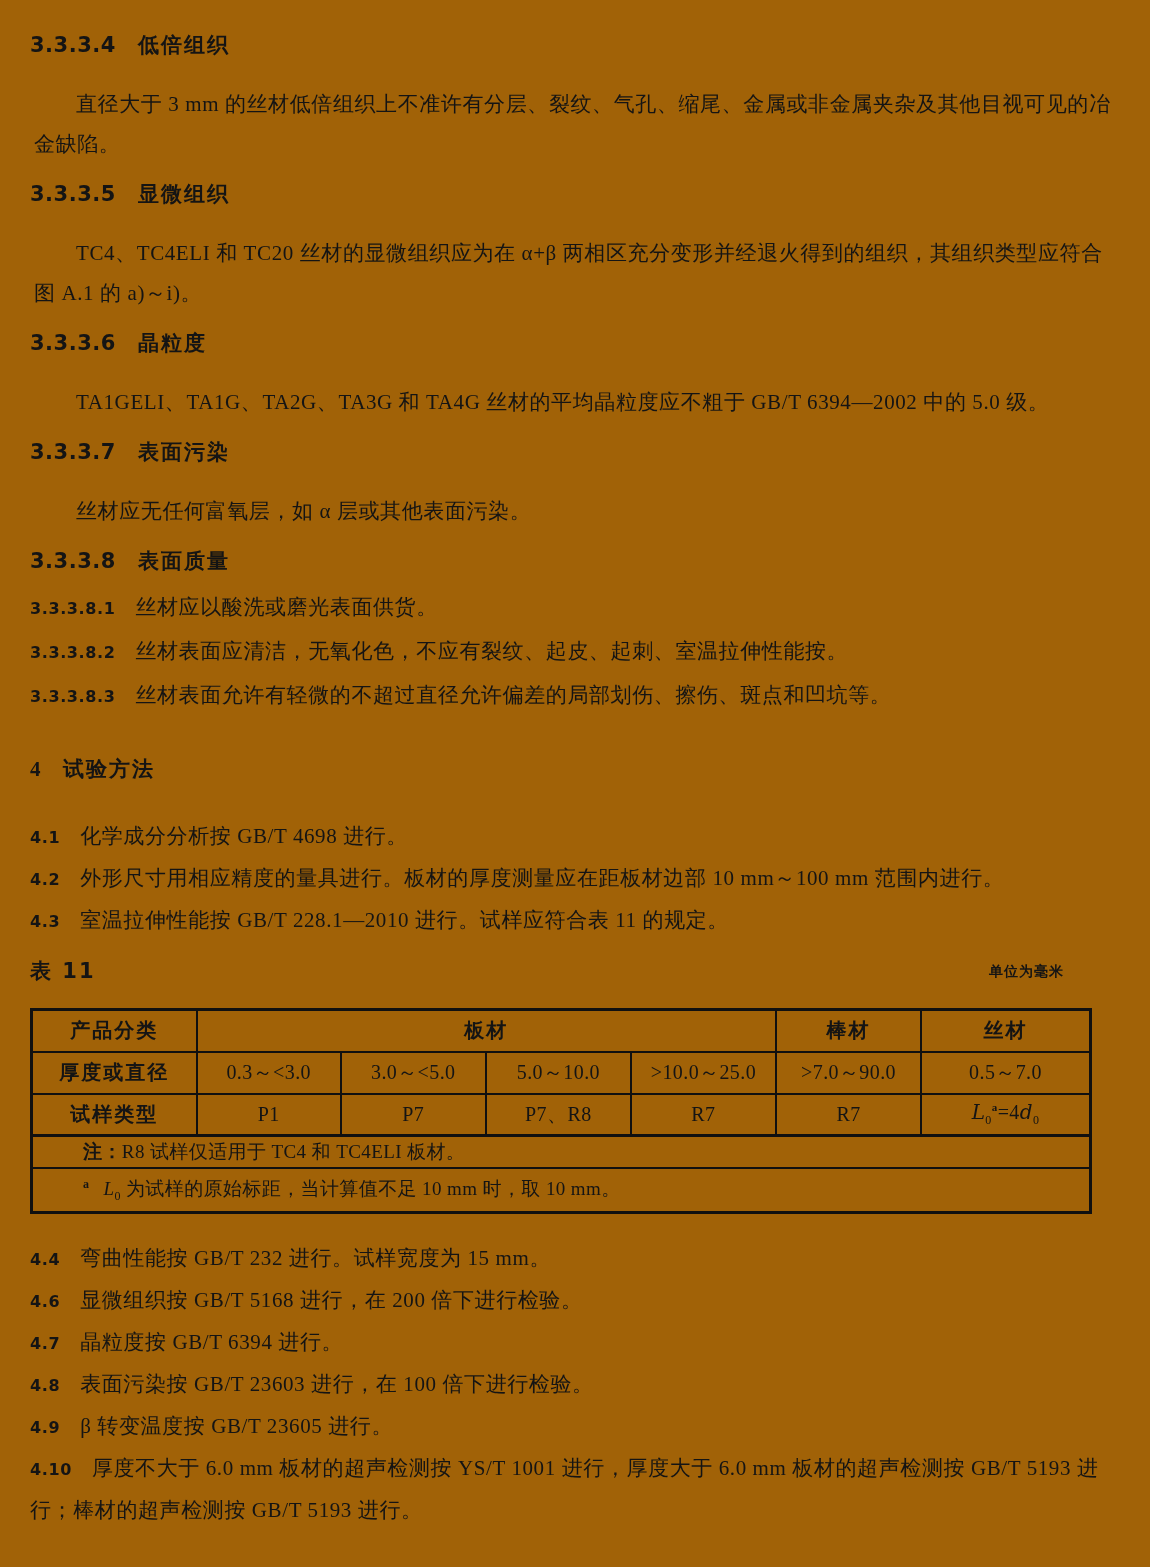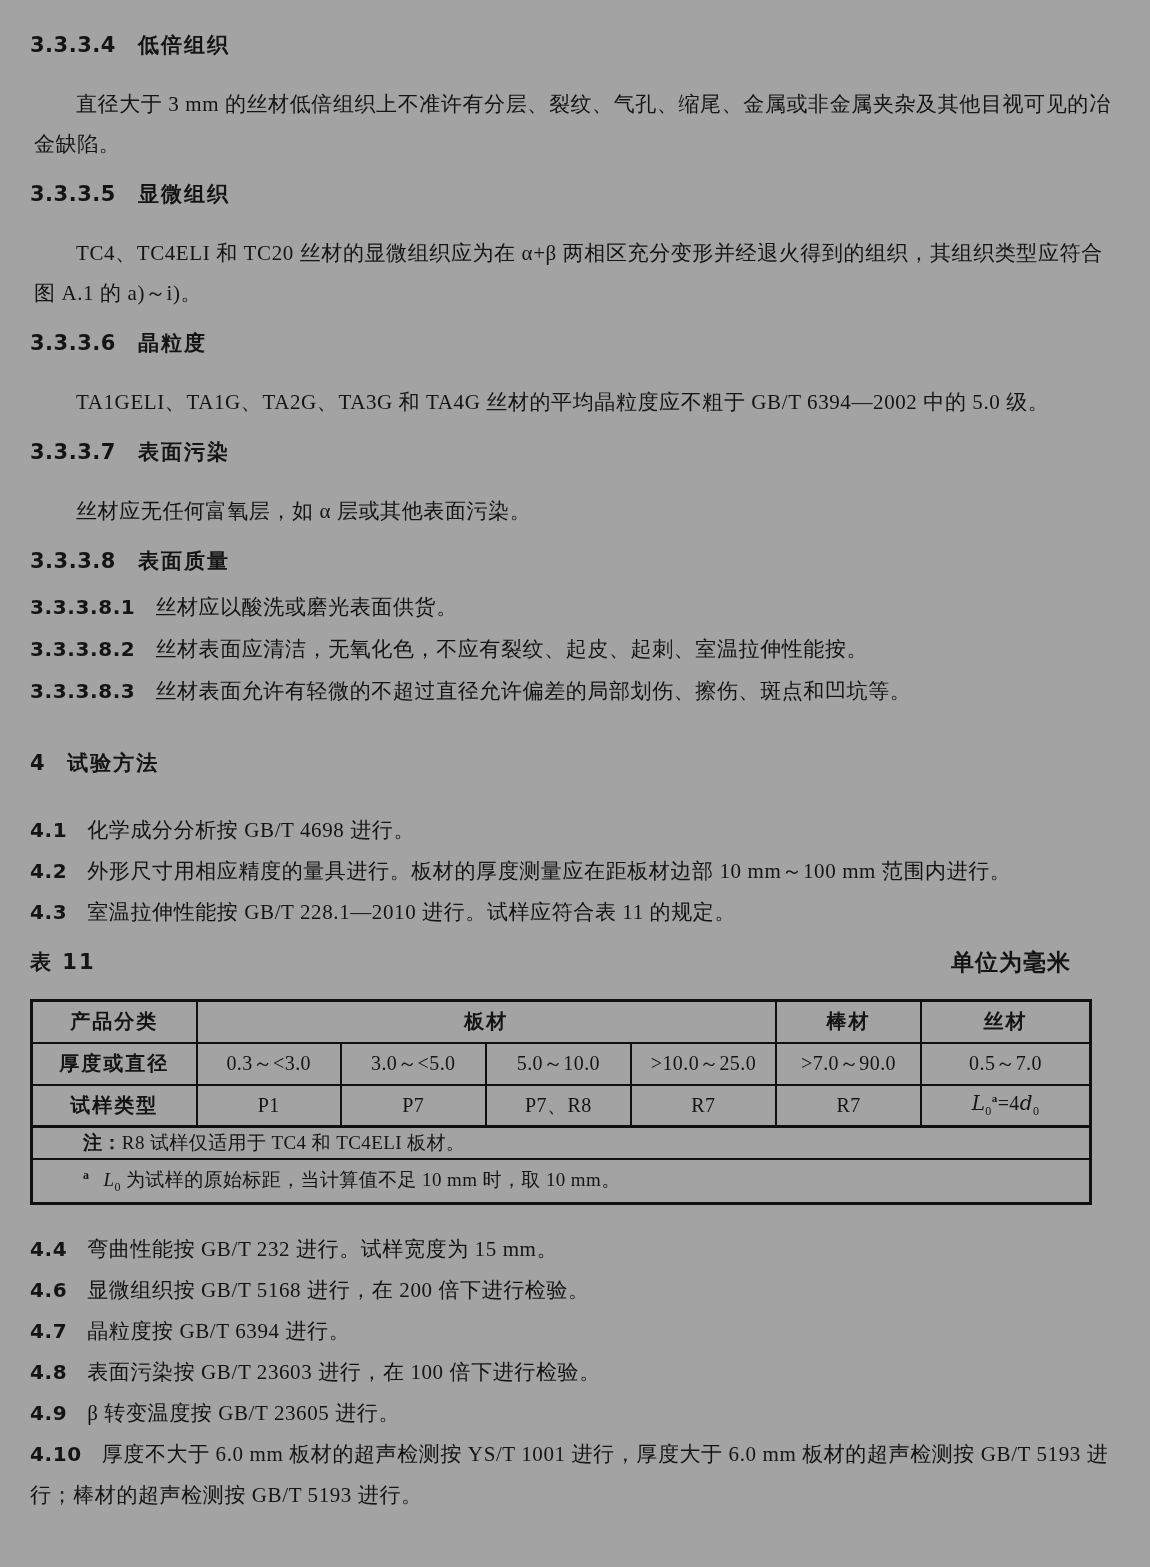"3.3.3.4 低倍组织" .page { background: #a3a3a3 -> #a16207 }
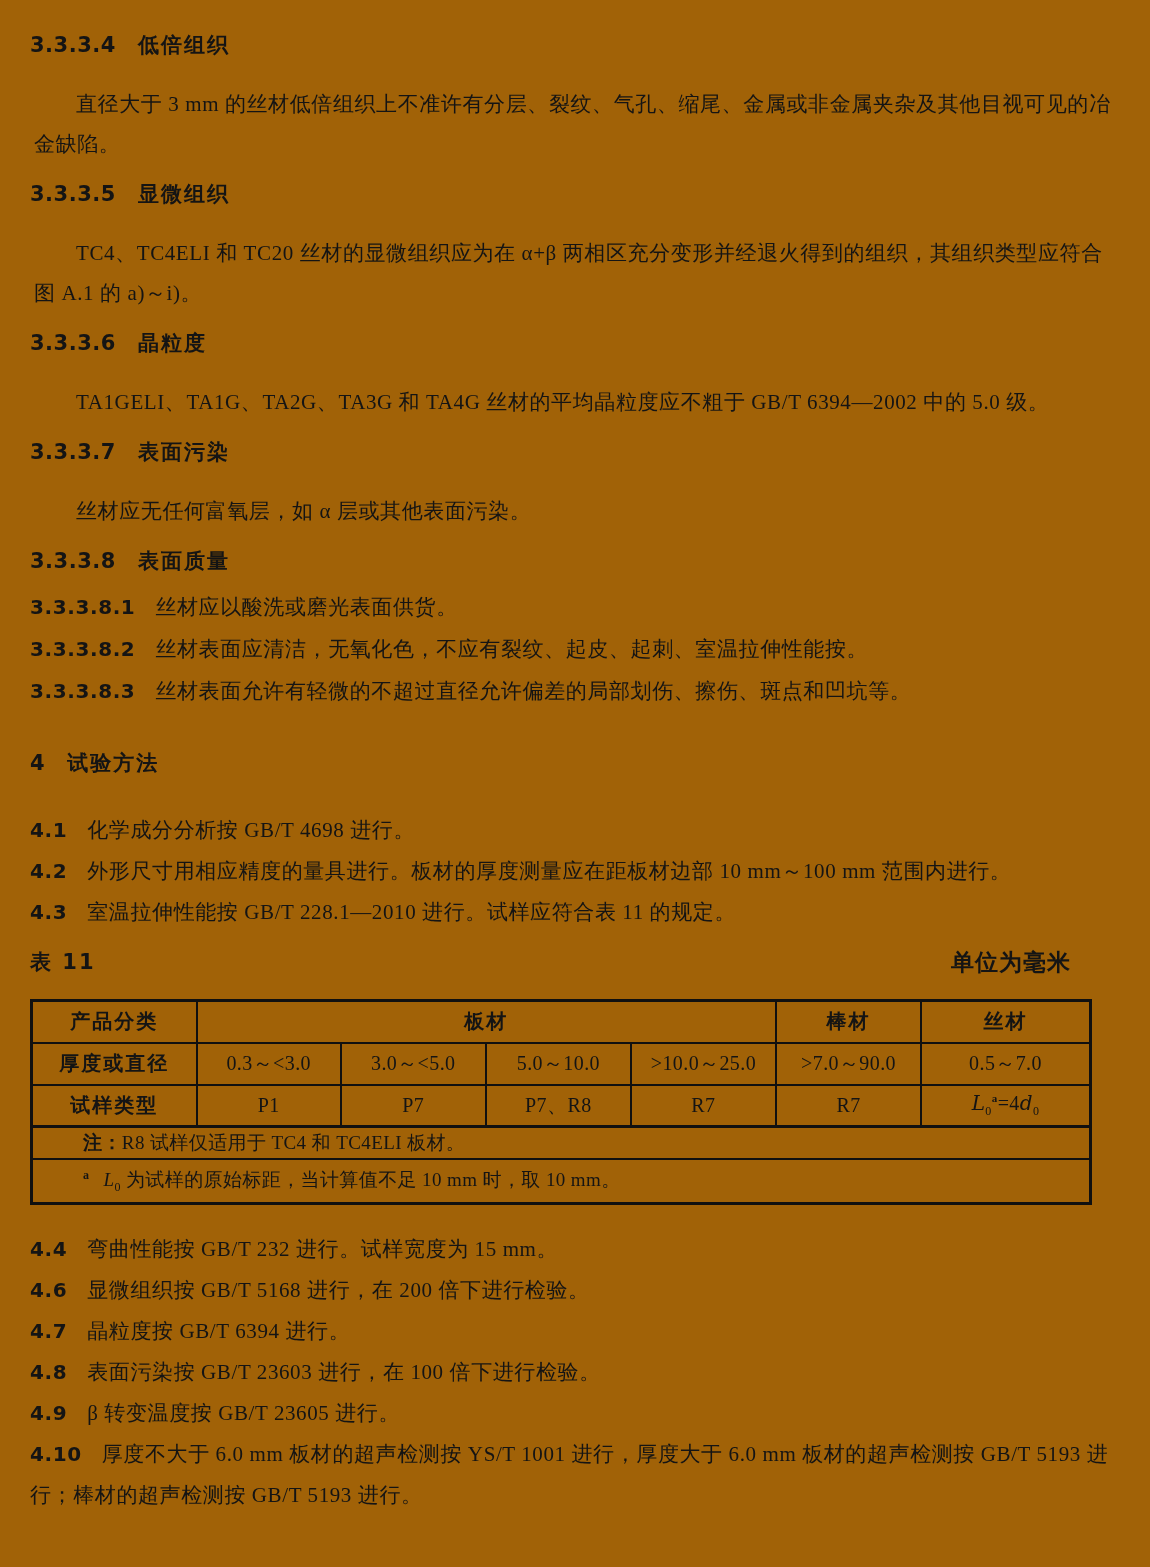"3.3.3.8.1" .clause .num { font-size: 20px -> 16px }
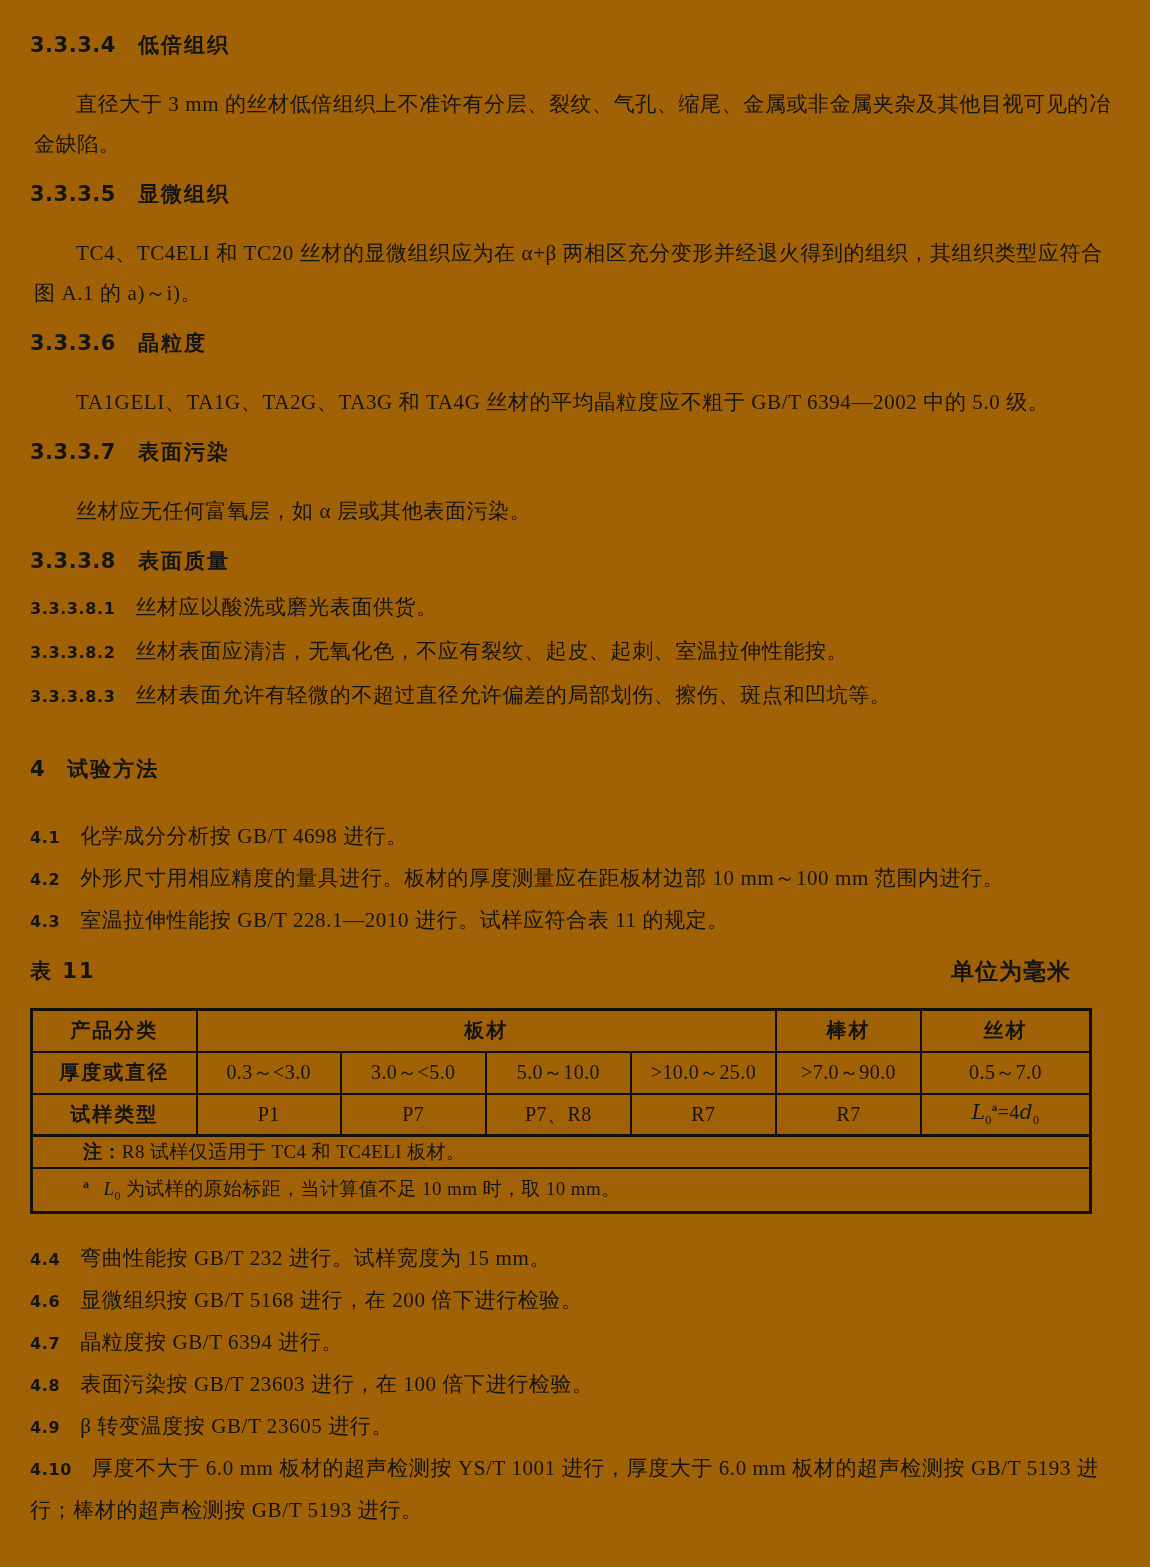"4 试验方法" .mt-chapter { font-family: none -> Liberation Serif, serif }
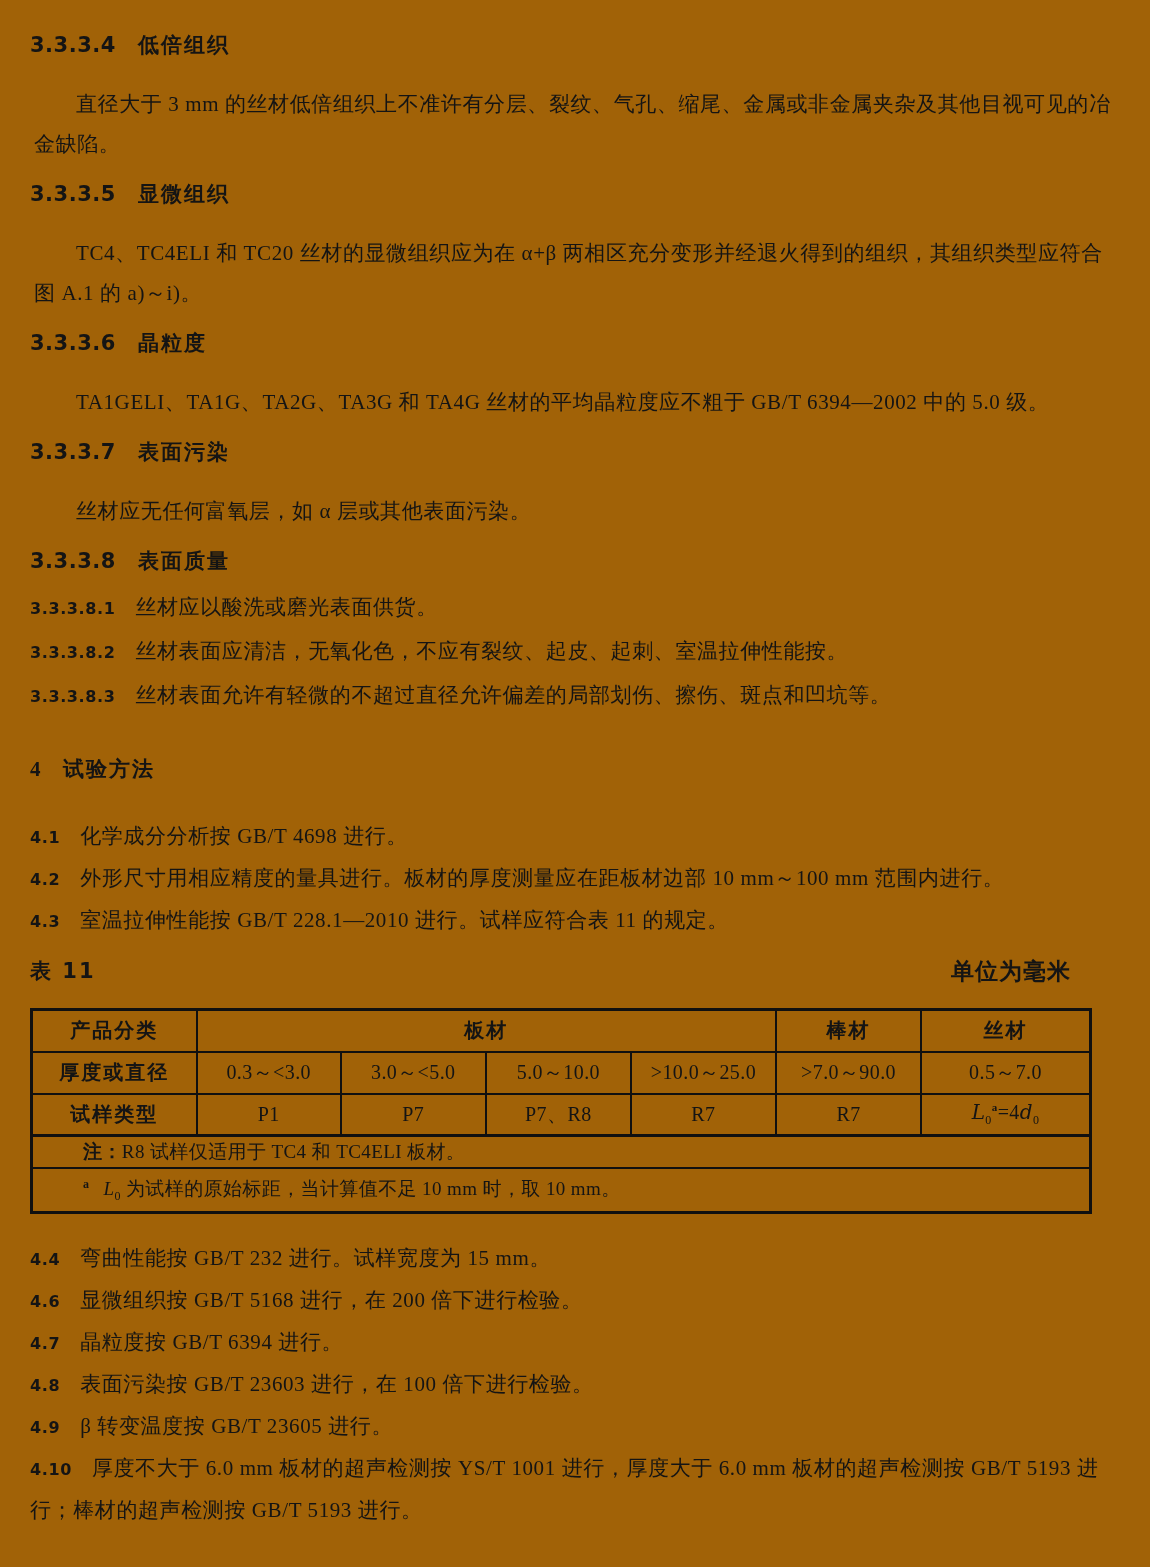"单位为毫米" .cap .u { font-size: 23px -> 14px; right: 21px -> 28px }
